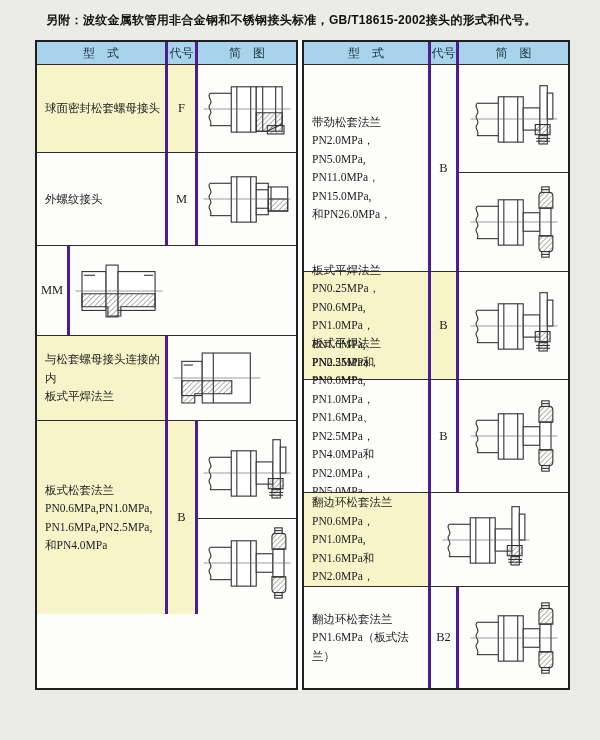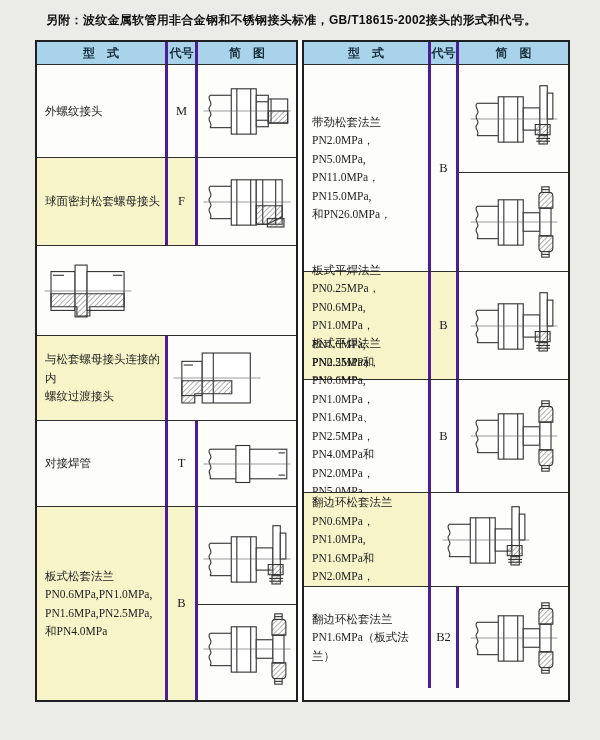"型 式" .header-row .cell { font-weight: bold -> normal }
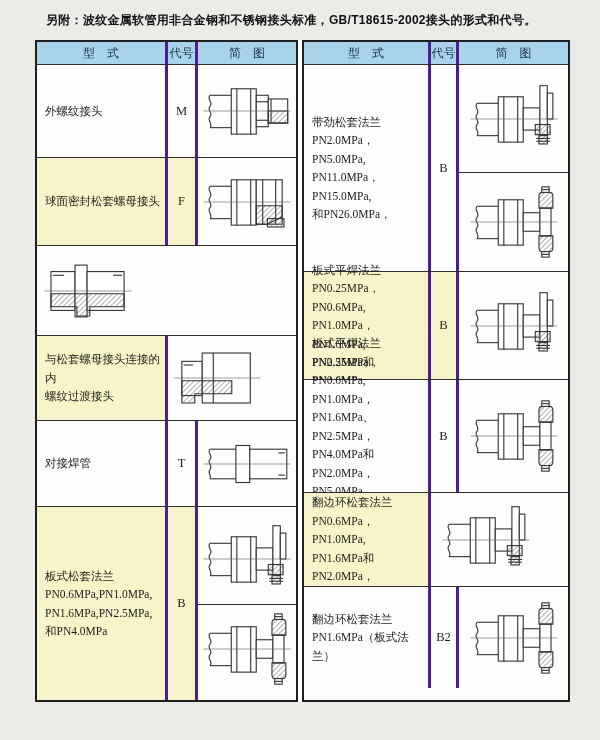"外螺纹接头" div.row { order: before "球面密封松套螺母接头" -> after "球面密封松套螺母接头" }
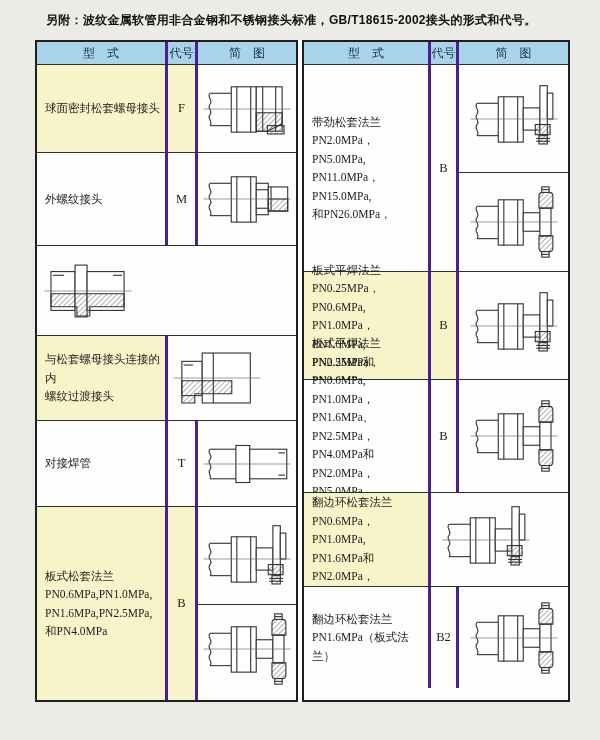"MM" div.cell { html: none -> <div>MM</div> }
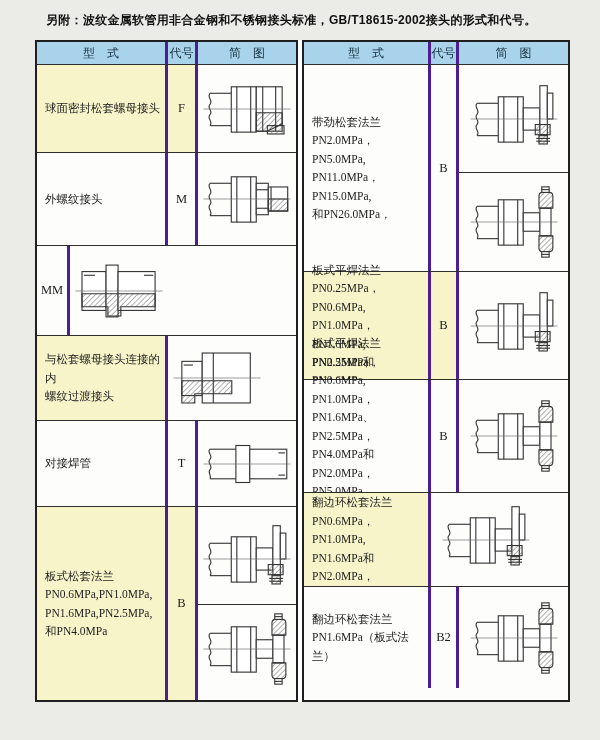"与松套螺母接头连接的内" div.cell { text: 螺纹过渡接头 -> 板式平焊法兰 }
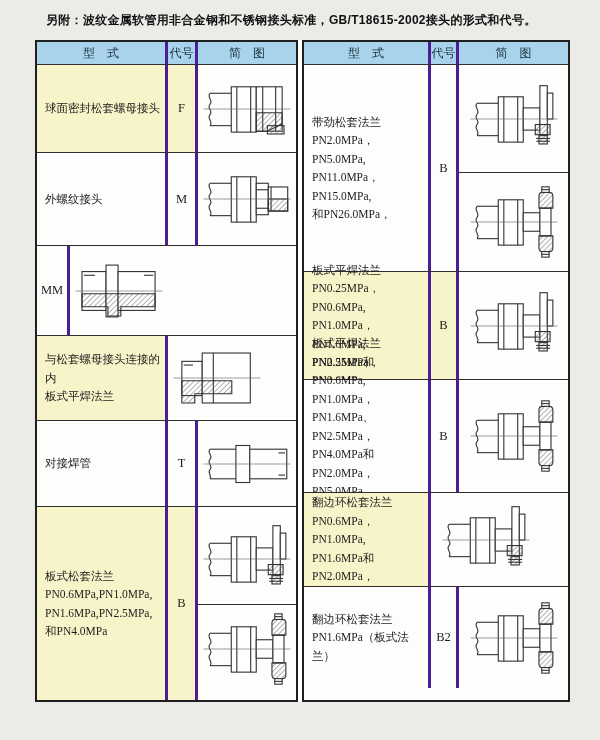"对接焊管" div.row { html: <div> <div>对接焊管</div> <div>T</div> <div> <svg> <use></use> </svg> </div> </div> -> none }
